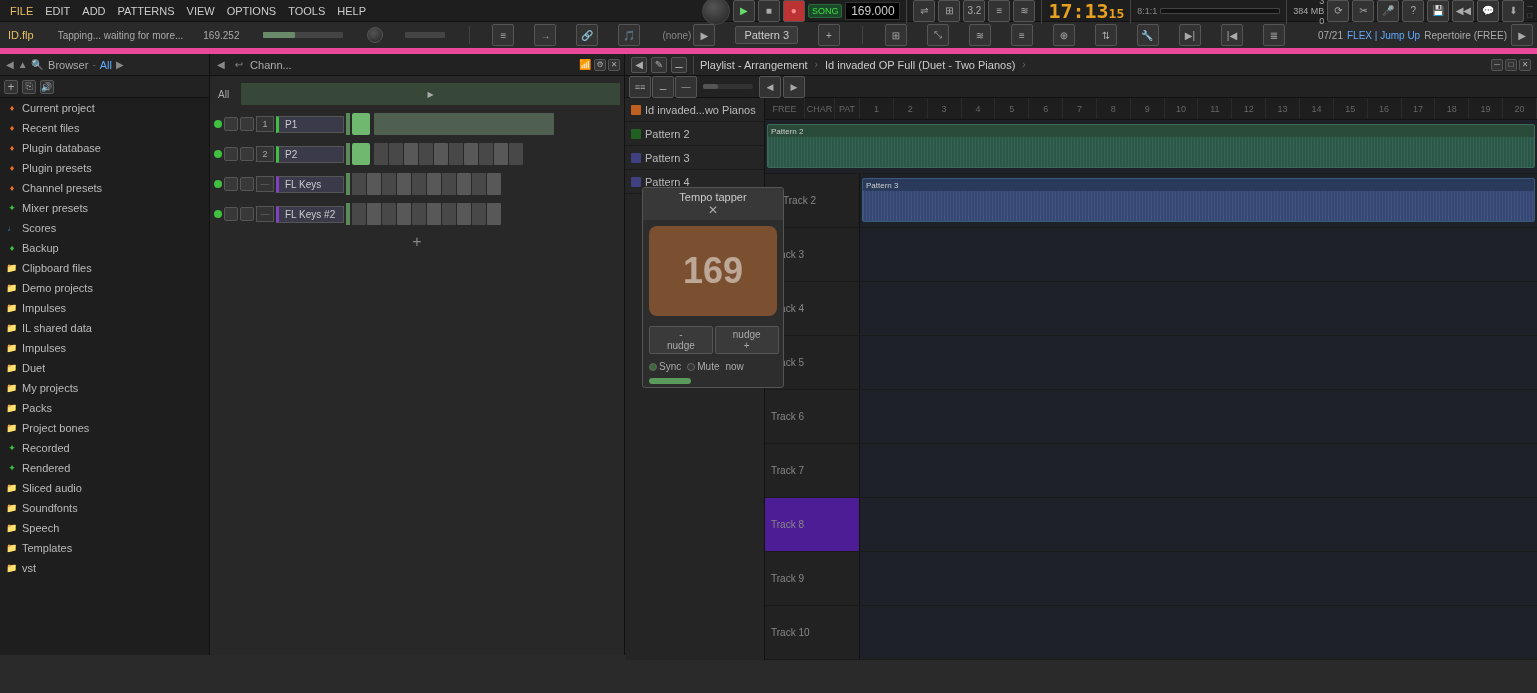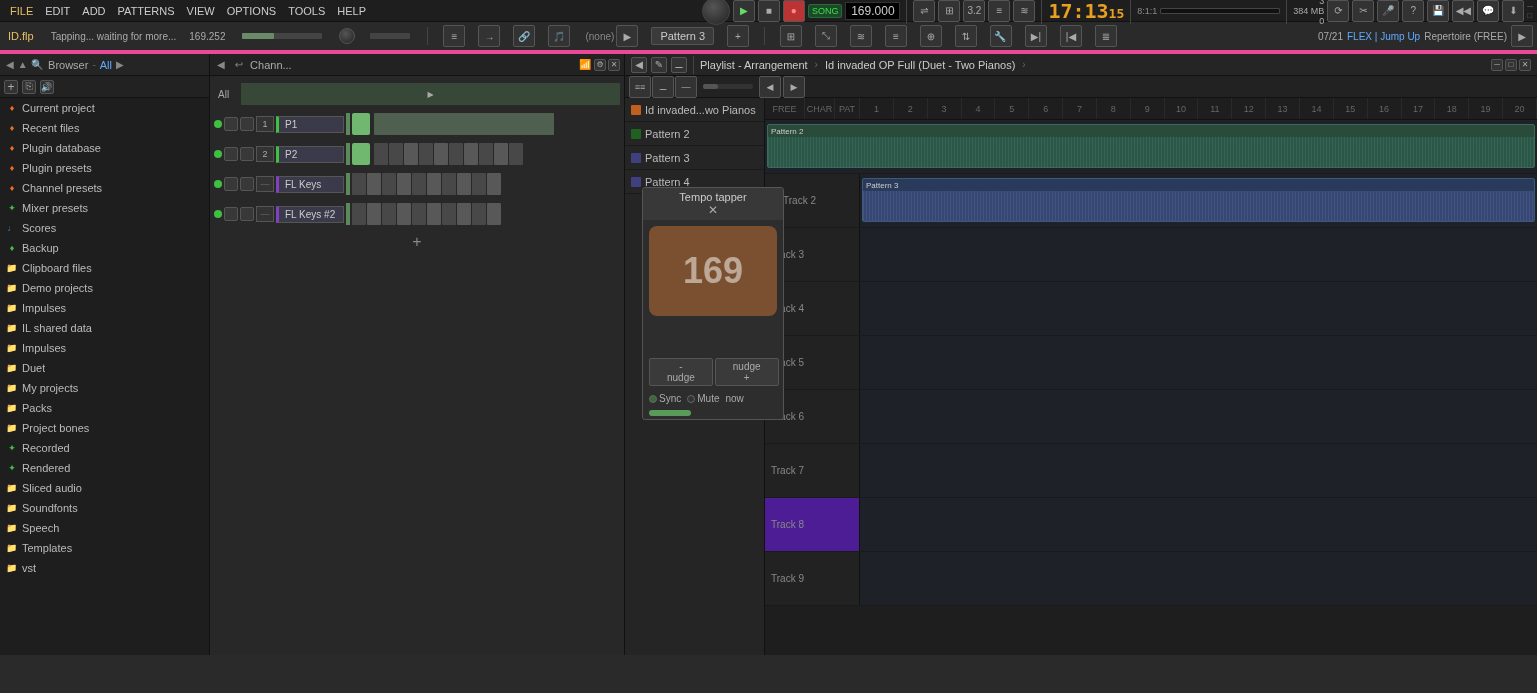"ID.flp" #toolbar2 { border-bottom: 4px solid #ec4899 -> 6px solid #ec4899; gap: 13px -> 20px }
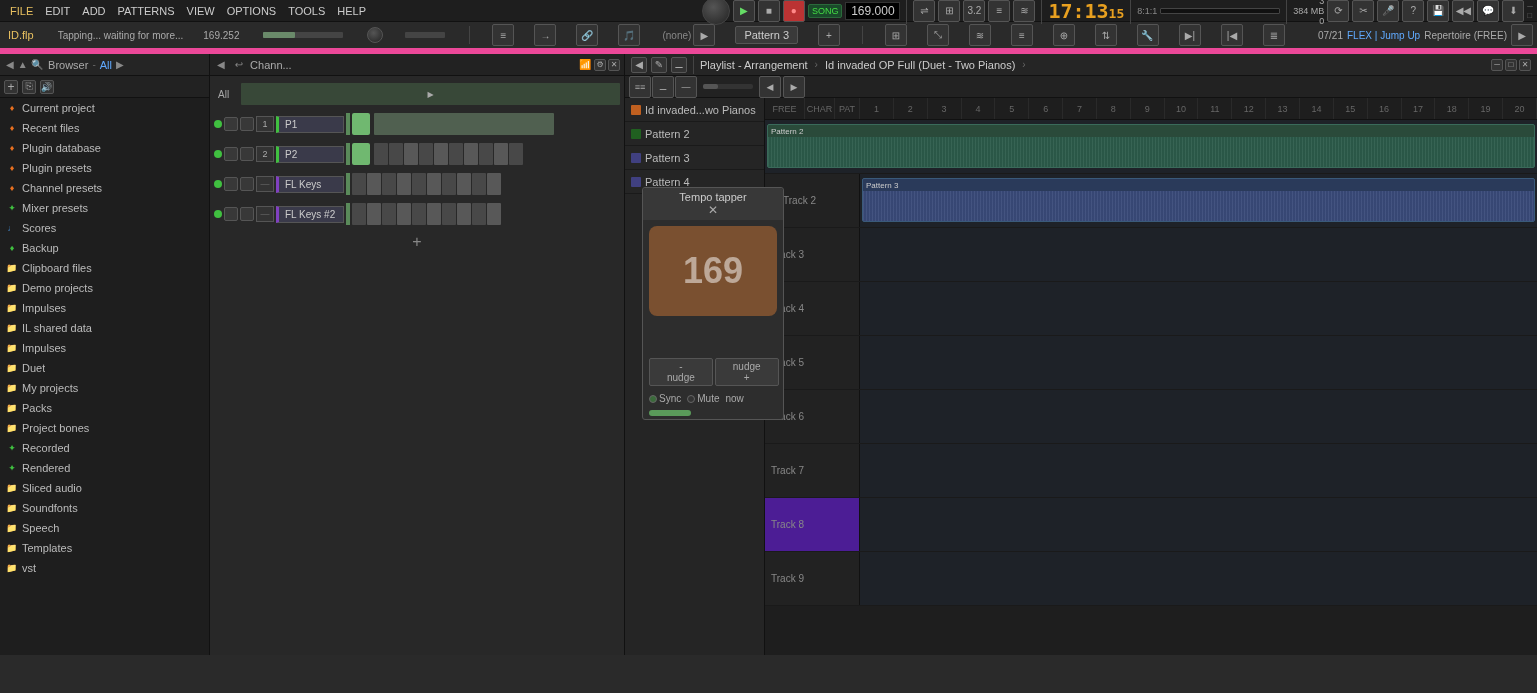"- nudge" .nudge-btn { margin-top: 32px -> none }
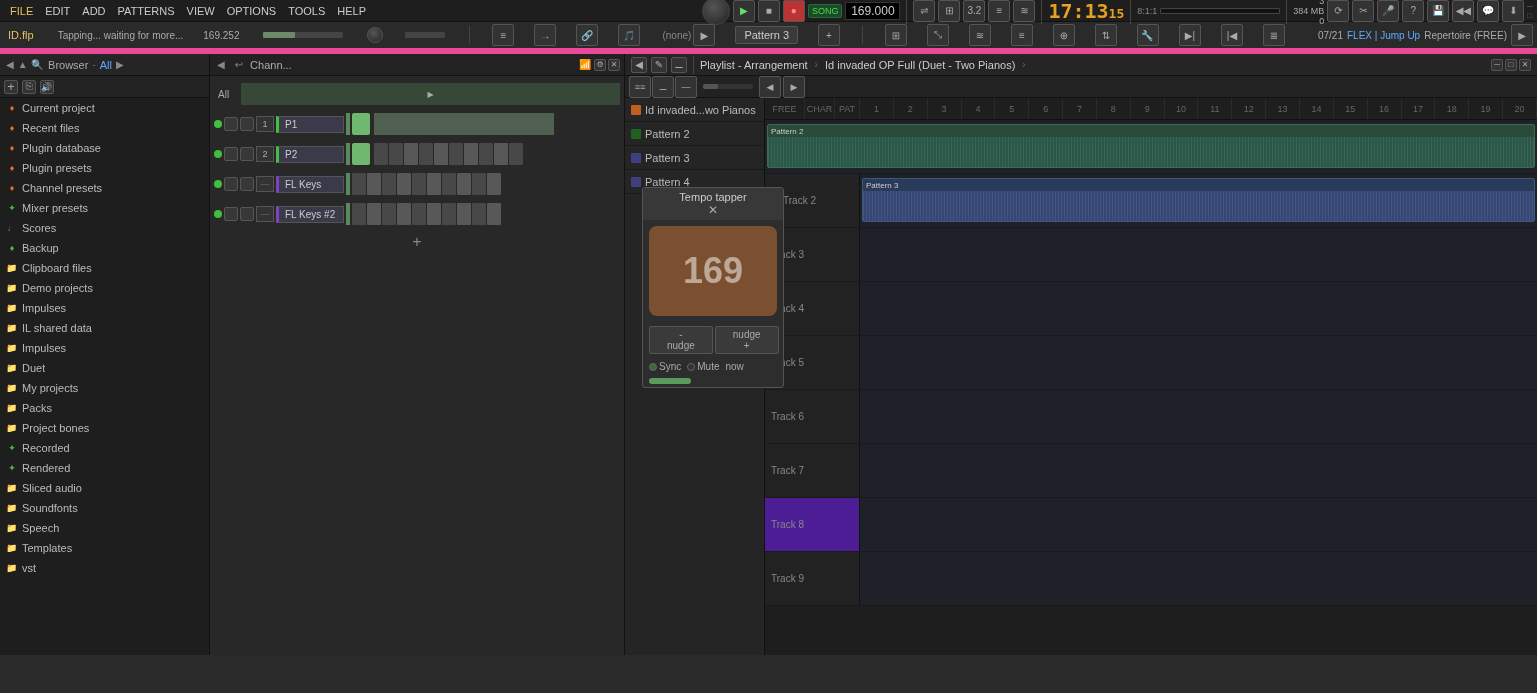"Track 10" div.arrangement-track { html: none -> <div> <div> <span>Track 10</span> </div> <div></div> </div> }
